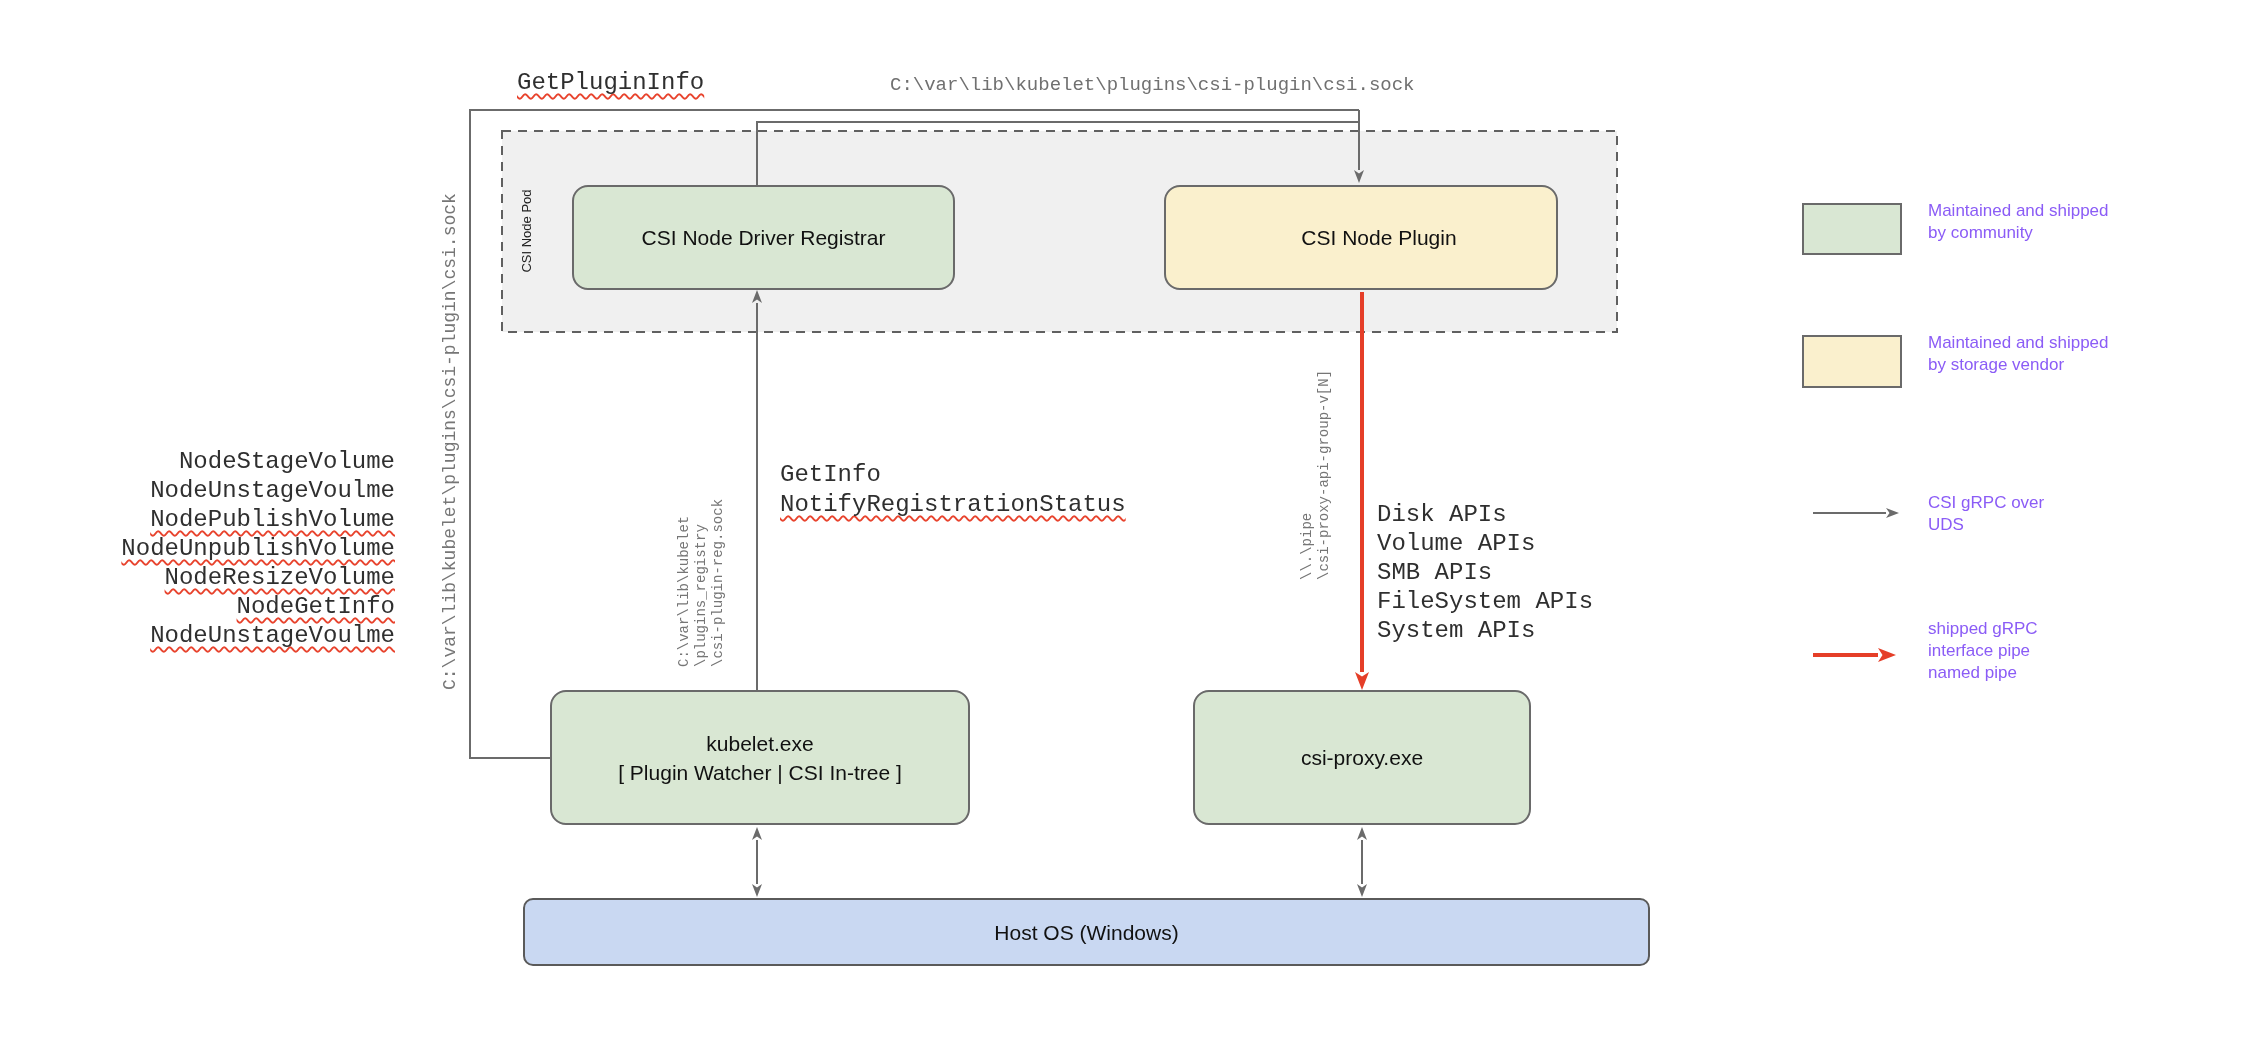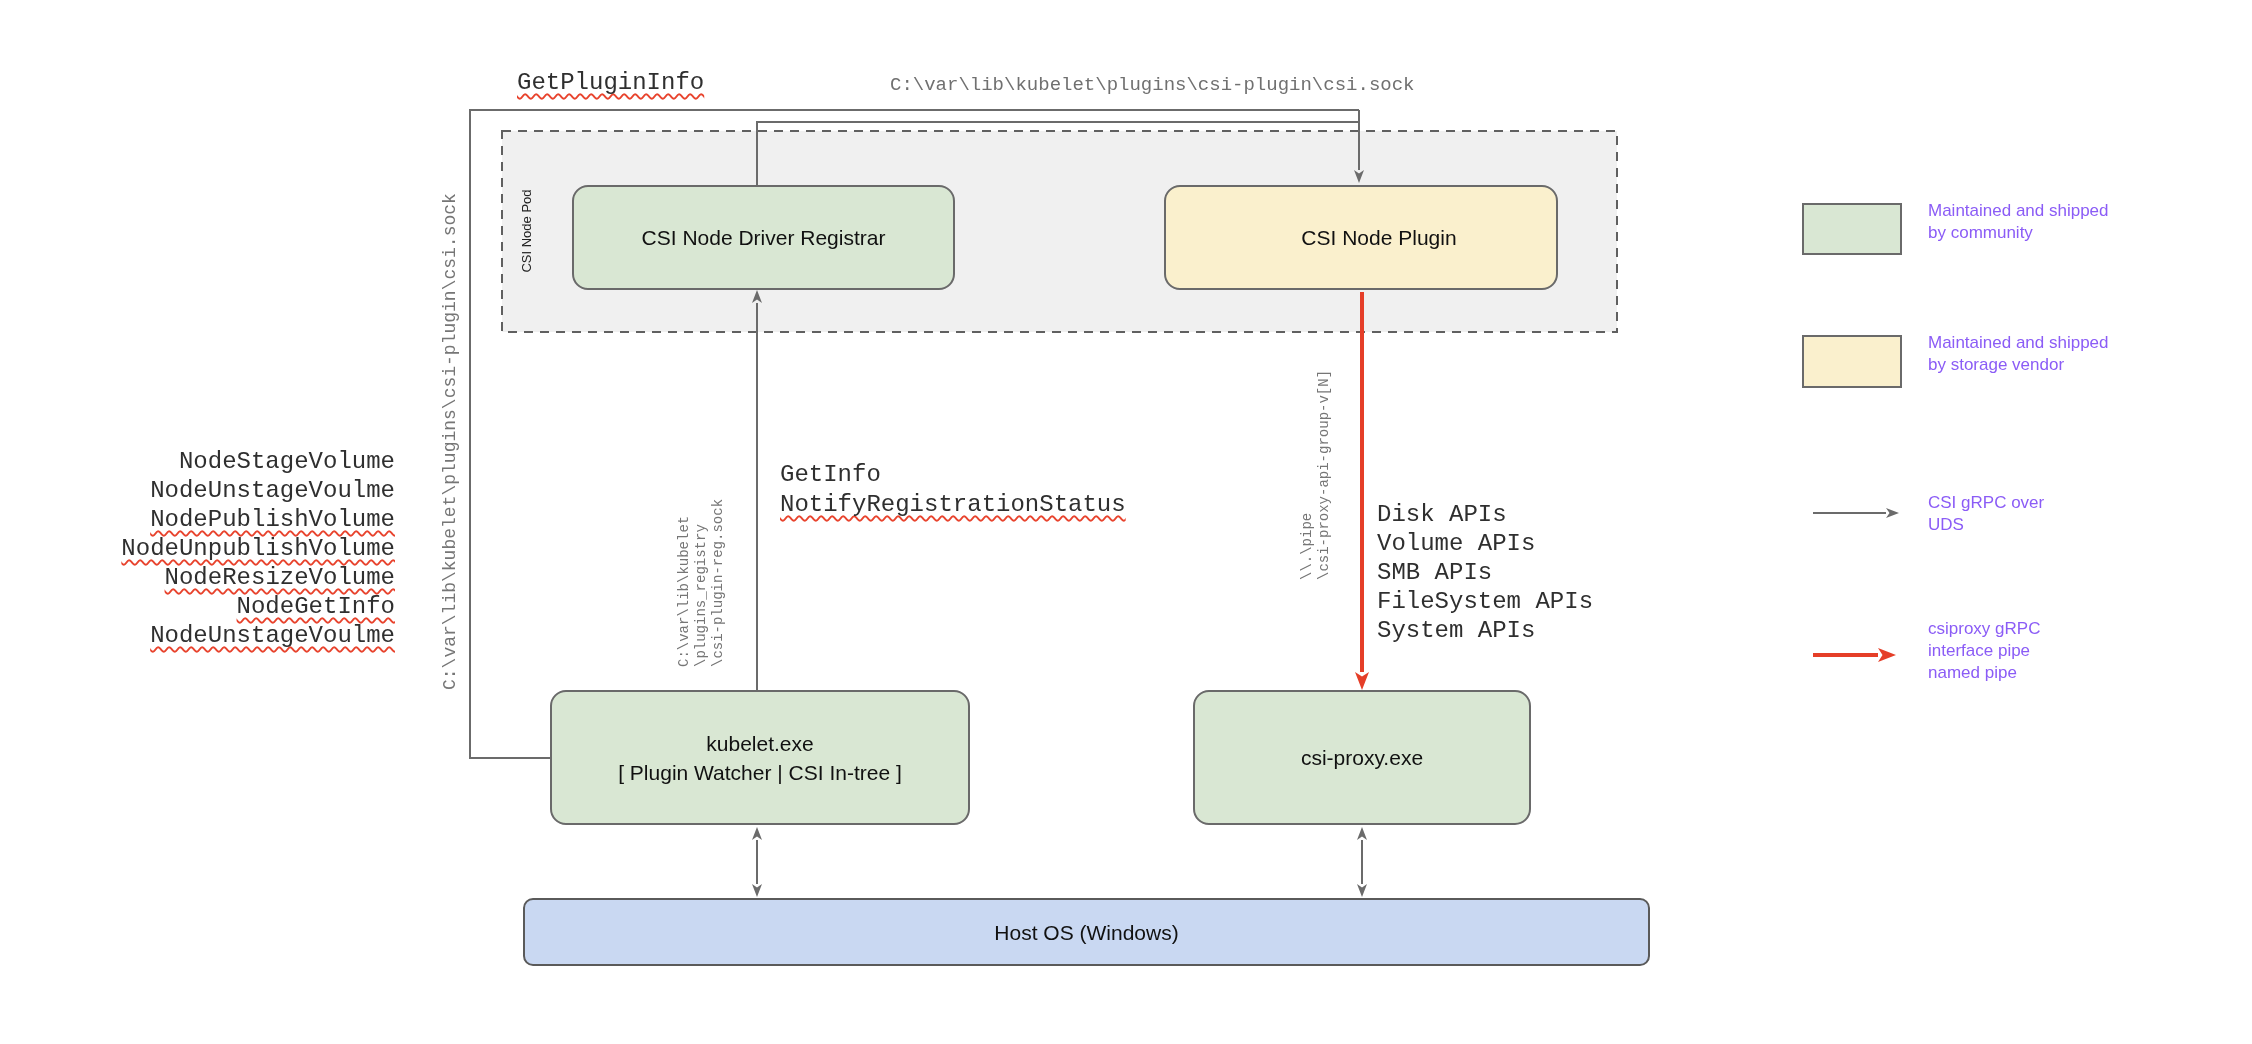"csiproxy gRPC" div { text: csiproxy -> shipped }
